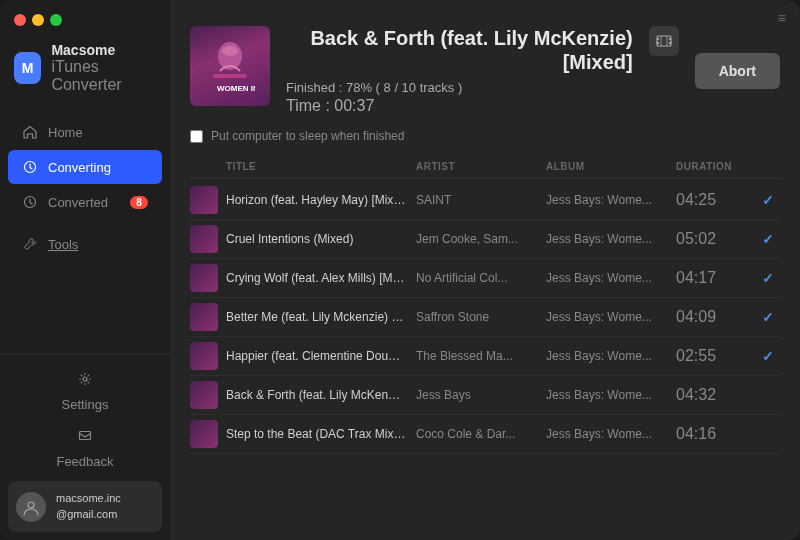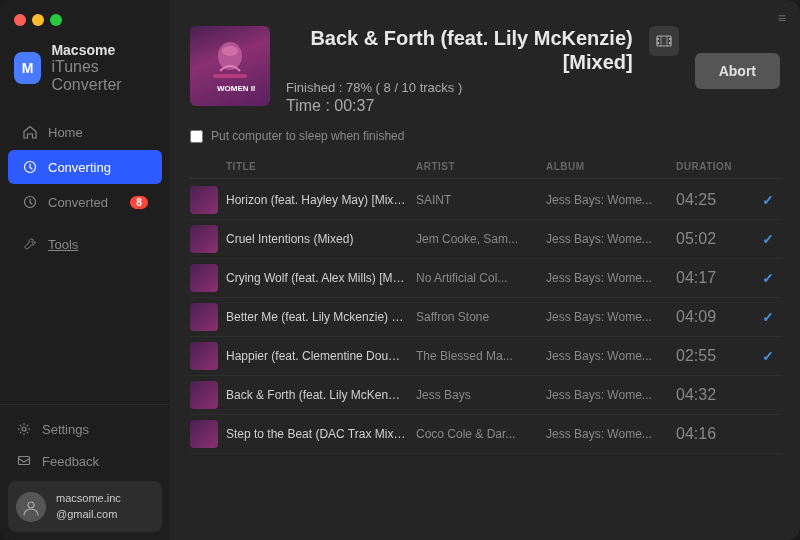"Settings" .settings-item, .feedback-item { flex-direction: none -> column }
